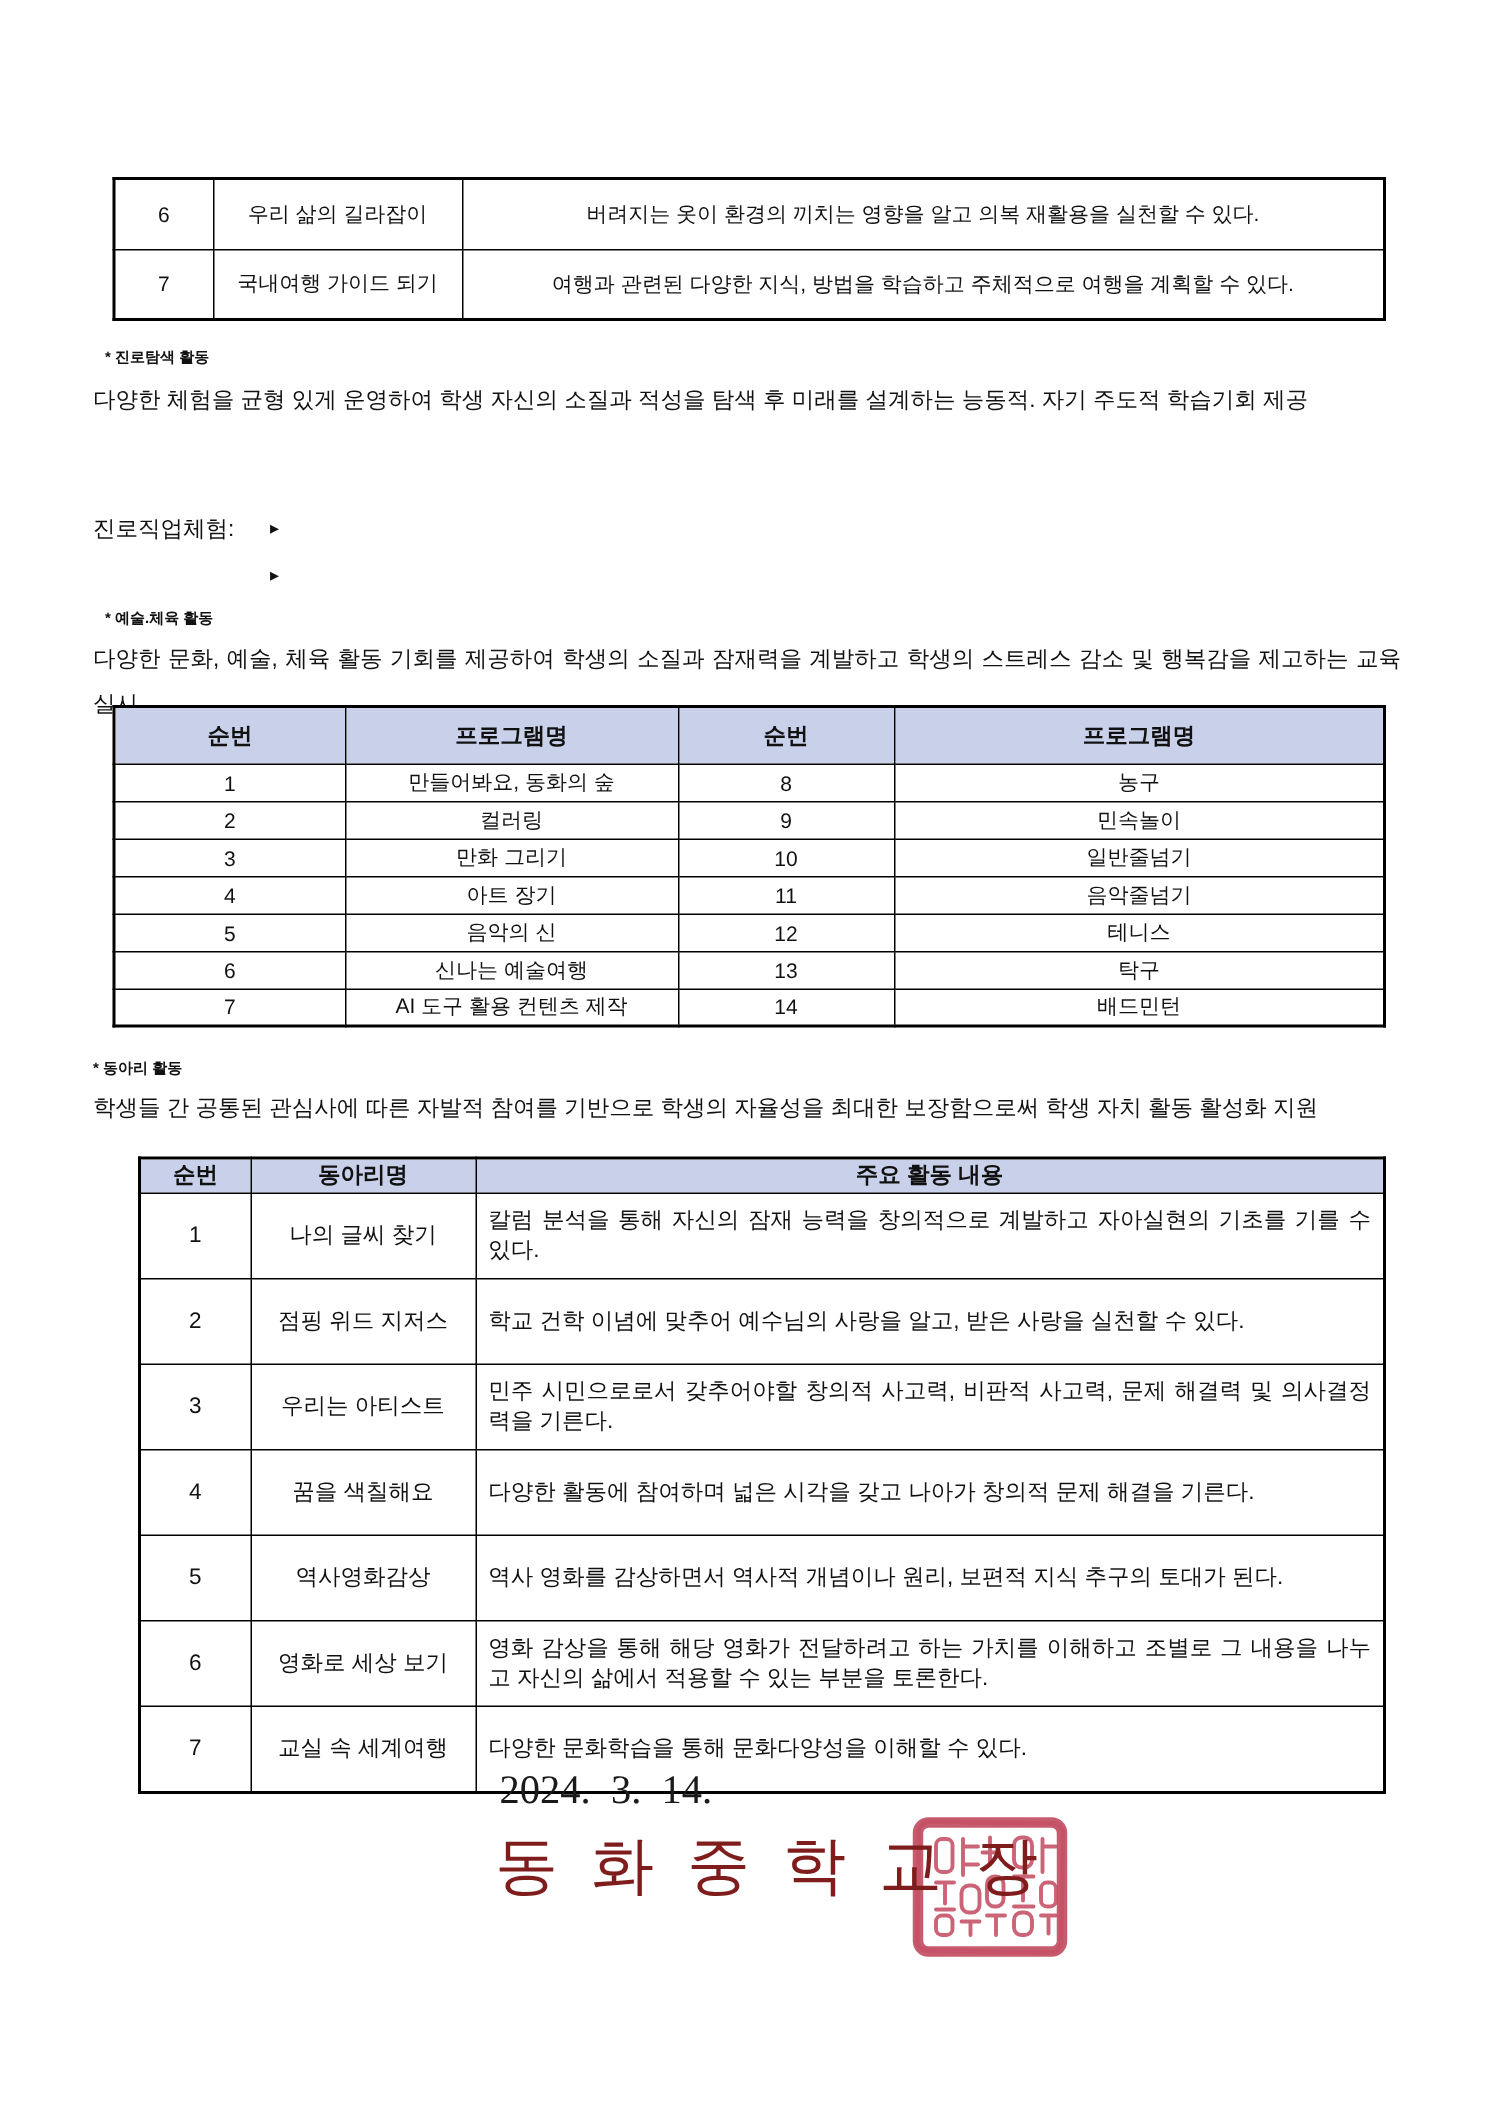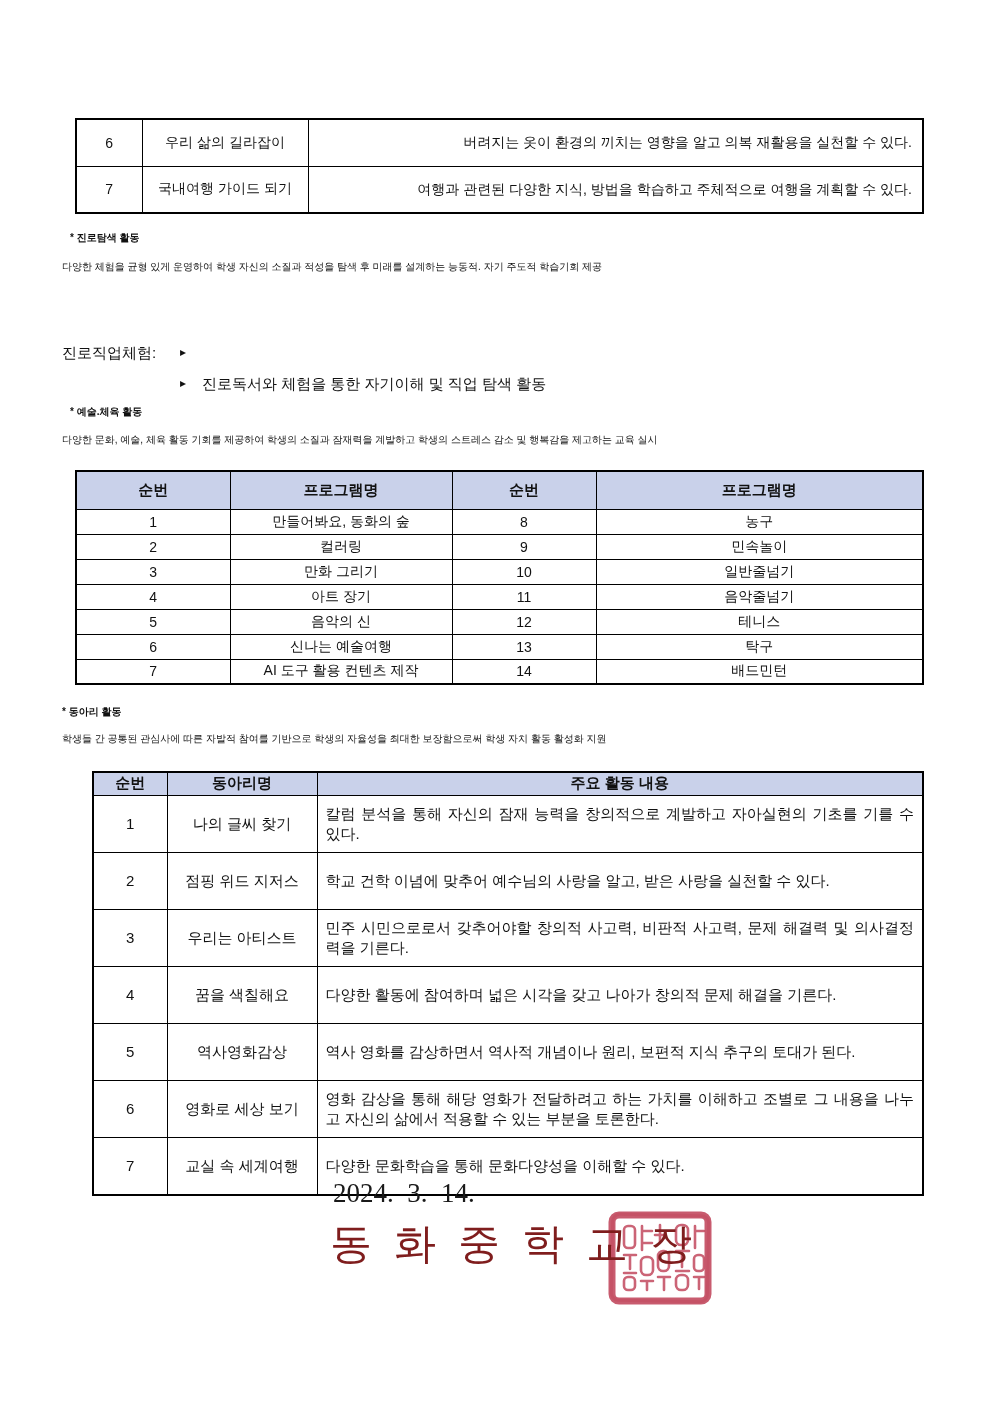"버려지는 옷이 환경의 끼치는 영향을" .cell-desc { text-align: right -> center }
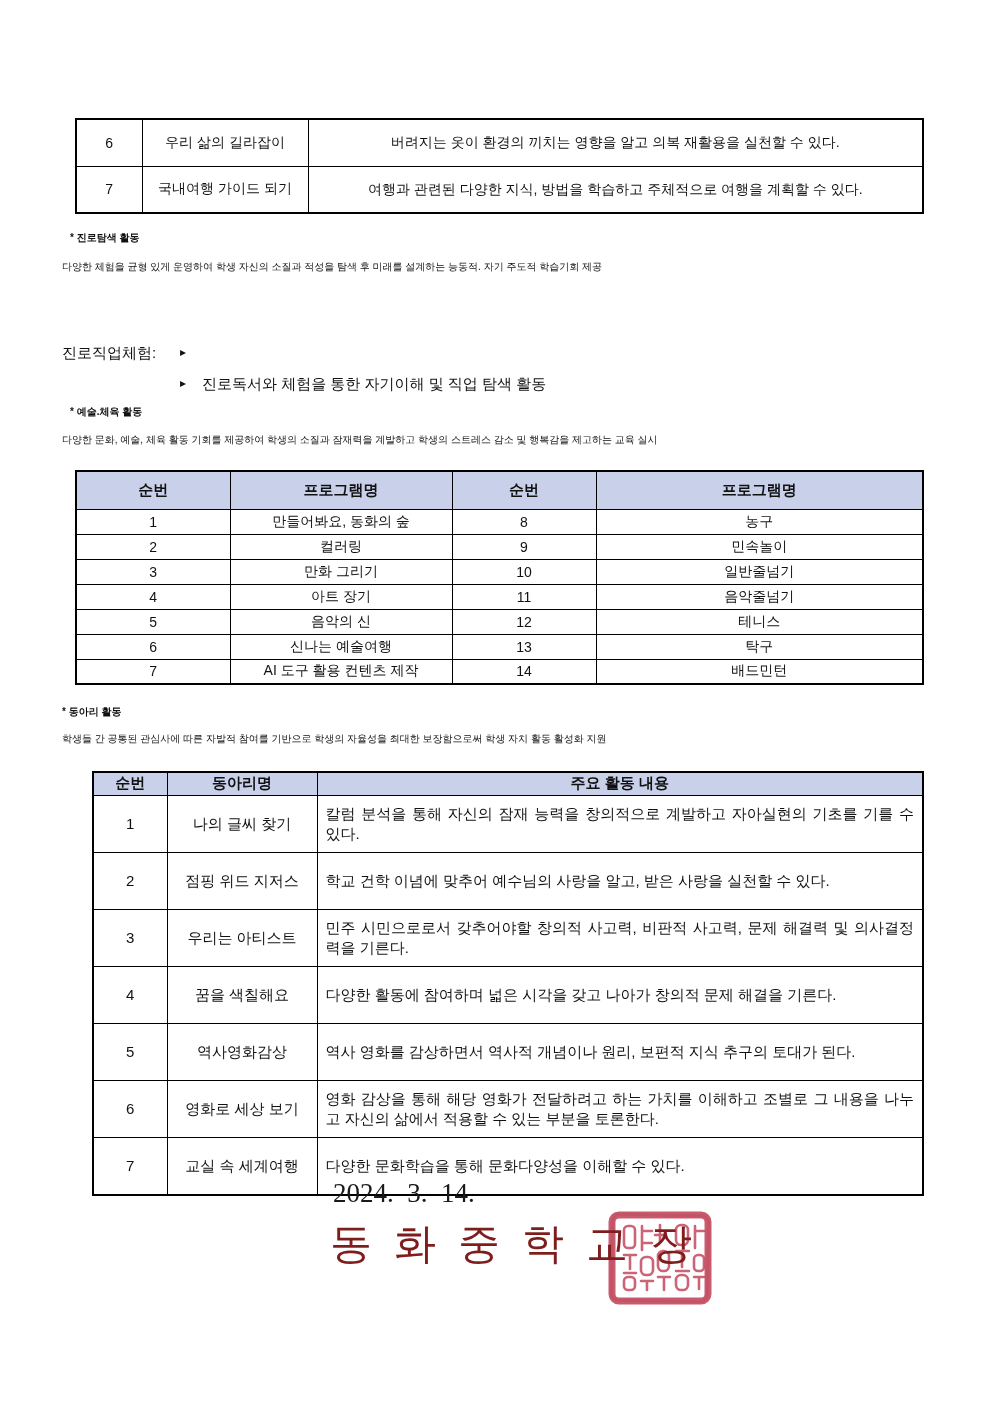"다양한 체험을 균형 있게 운영하여" .para { font-size: 10px -> 15px }
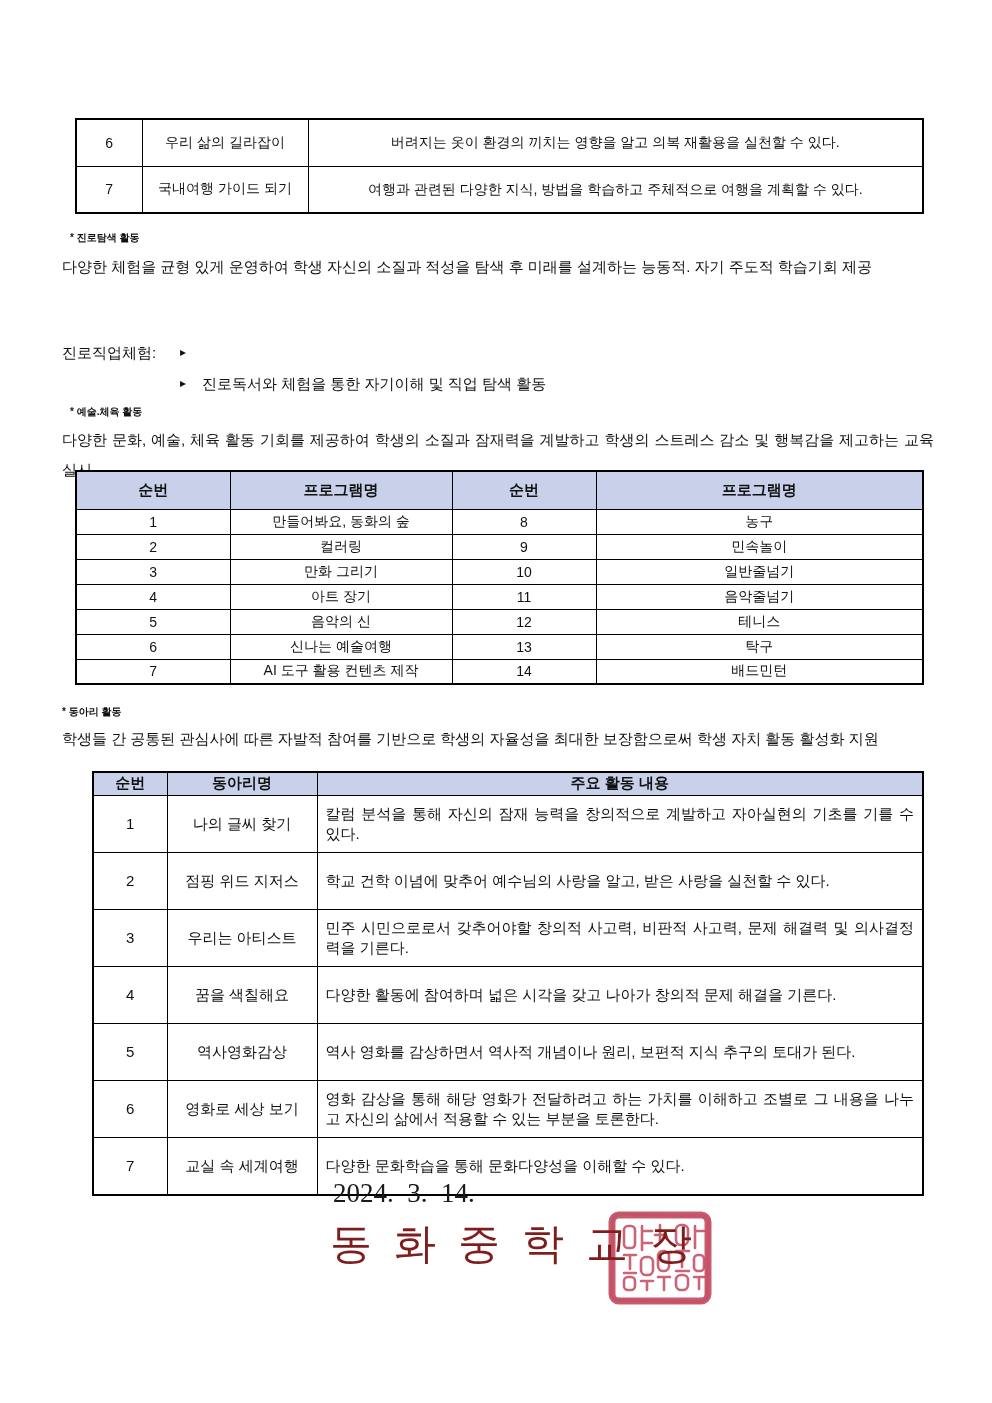"진로독서와 체험을 통한 자기이해 및" span { html: <span>진로독서와 체험을 통한 자기이해 및 직업 탐색 활동</span> -> none }
